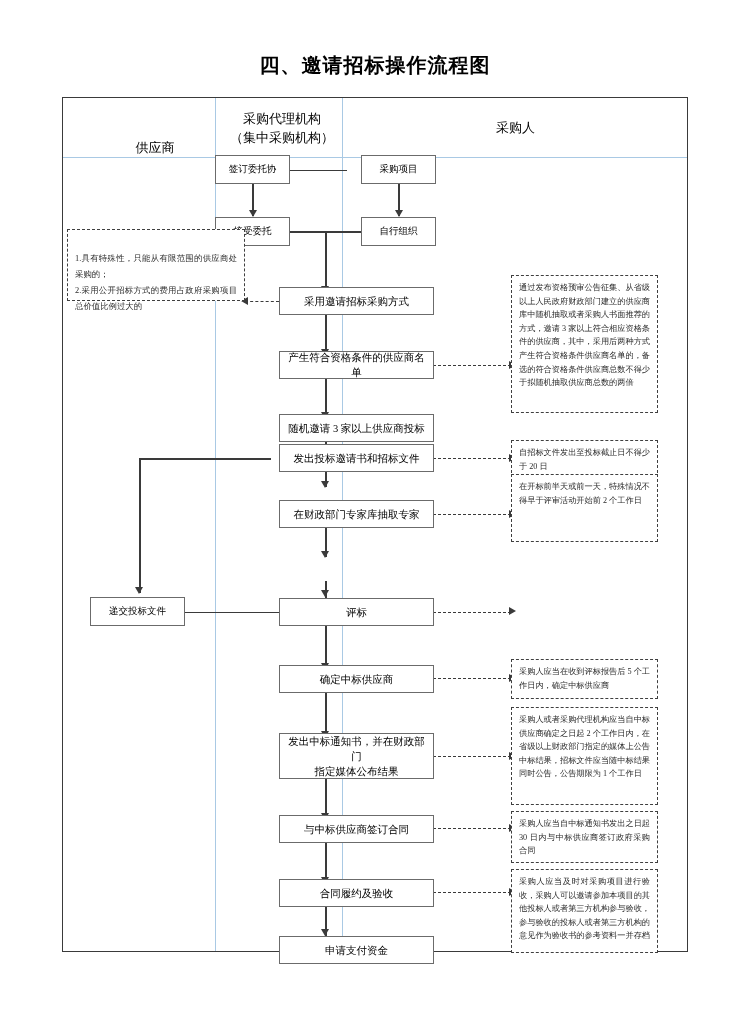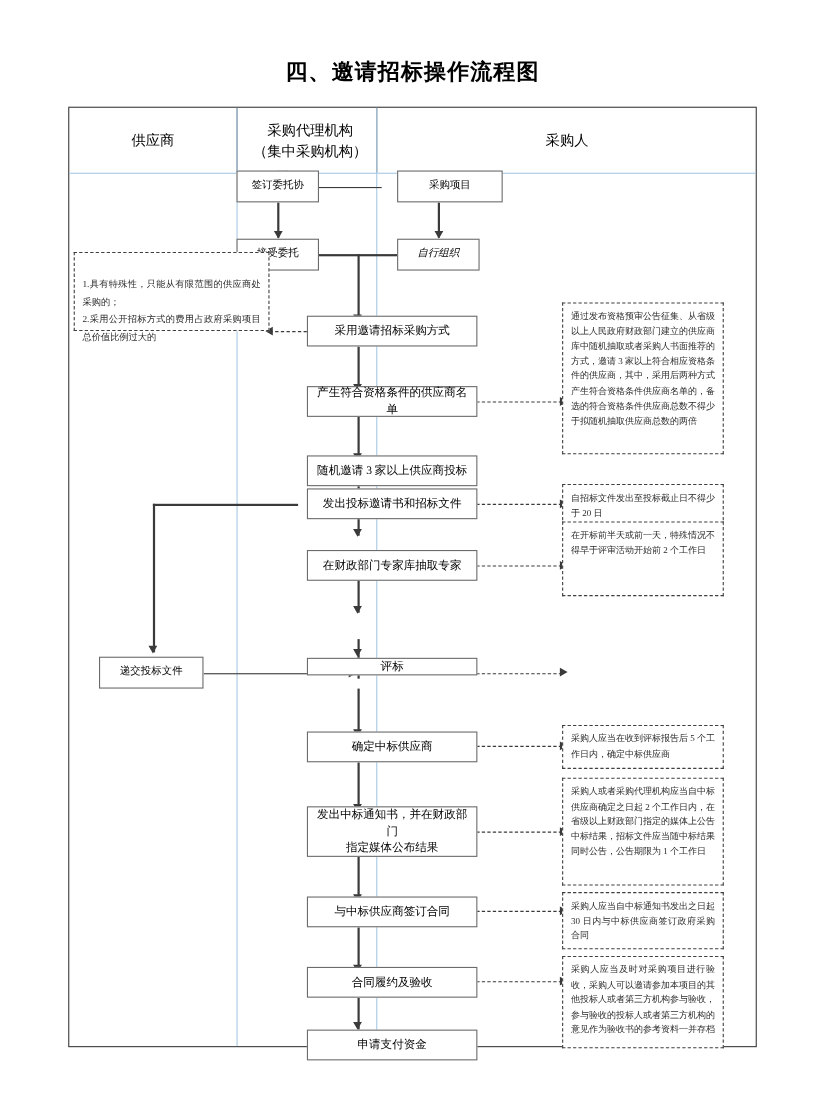"供应商" .colhdr.c1 { justify-content: none -> flex-end; left: 0 -> 16px }
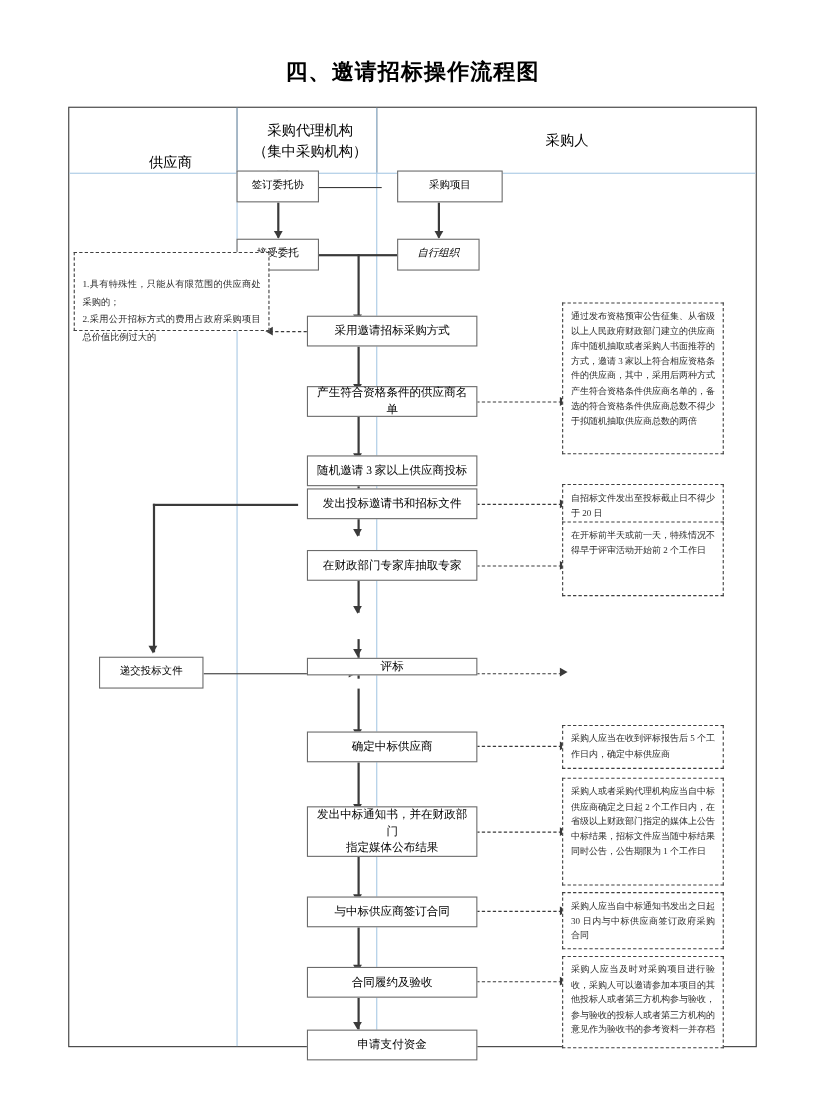"采购项目" div.box { width: 96px -> 75px }
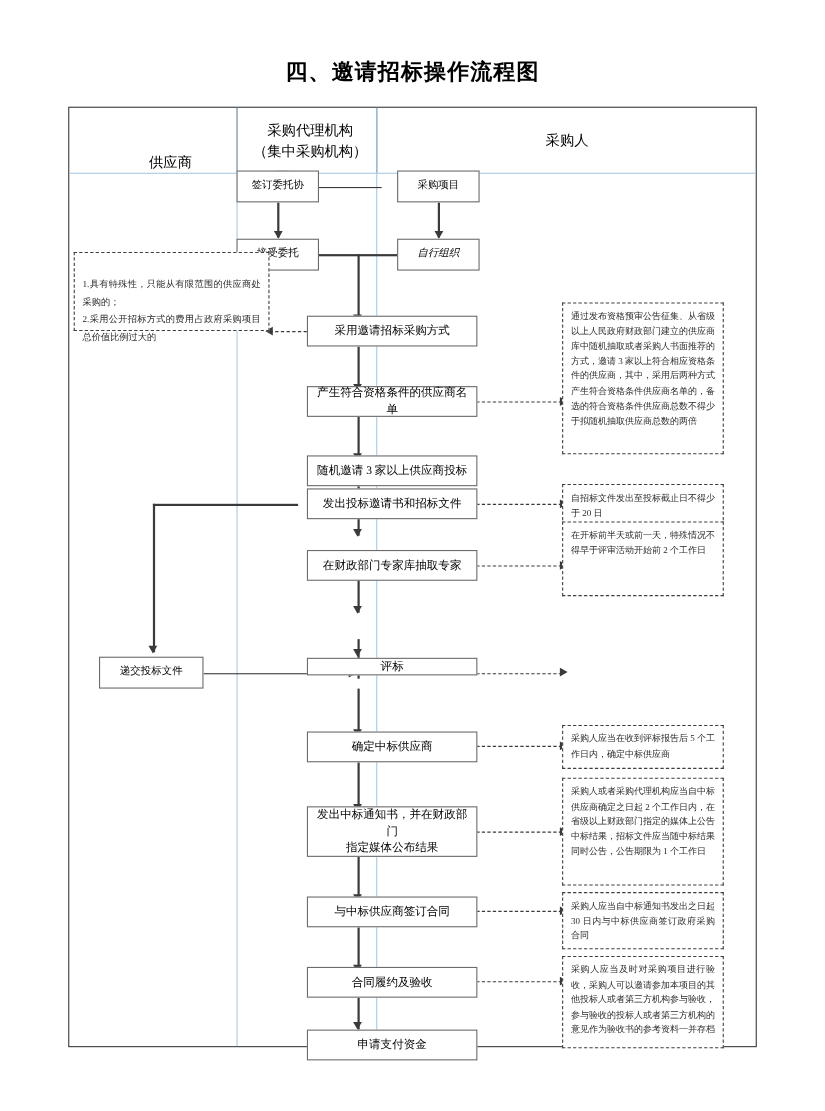"自行组织" div.box { font-style: italic -> none }
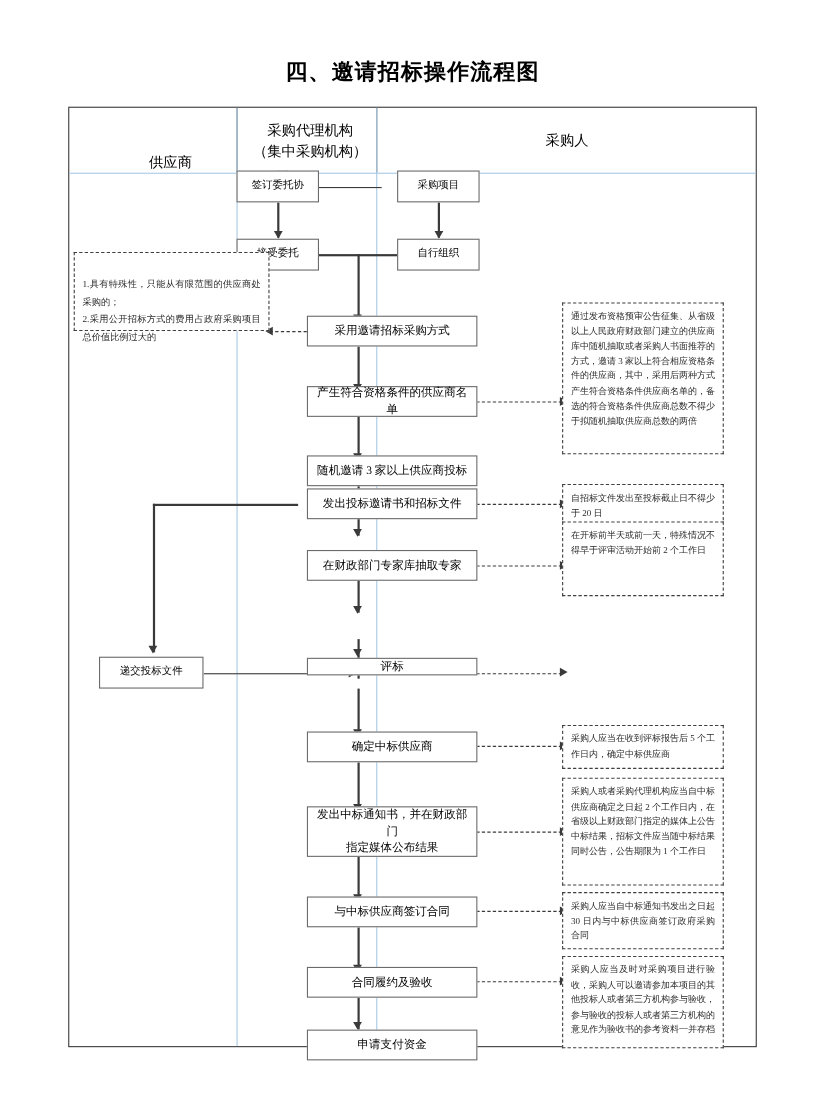"评标" div.box { height: 16px -> 28px }
